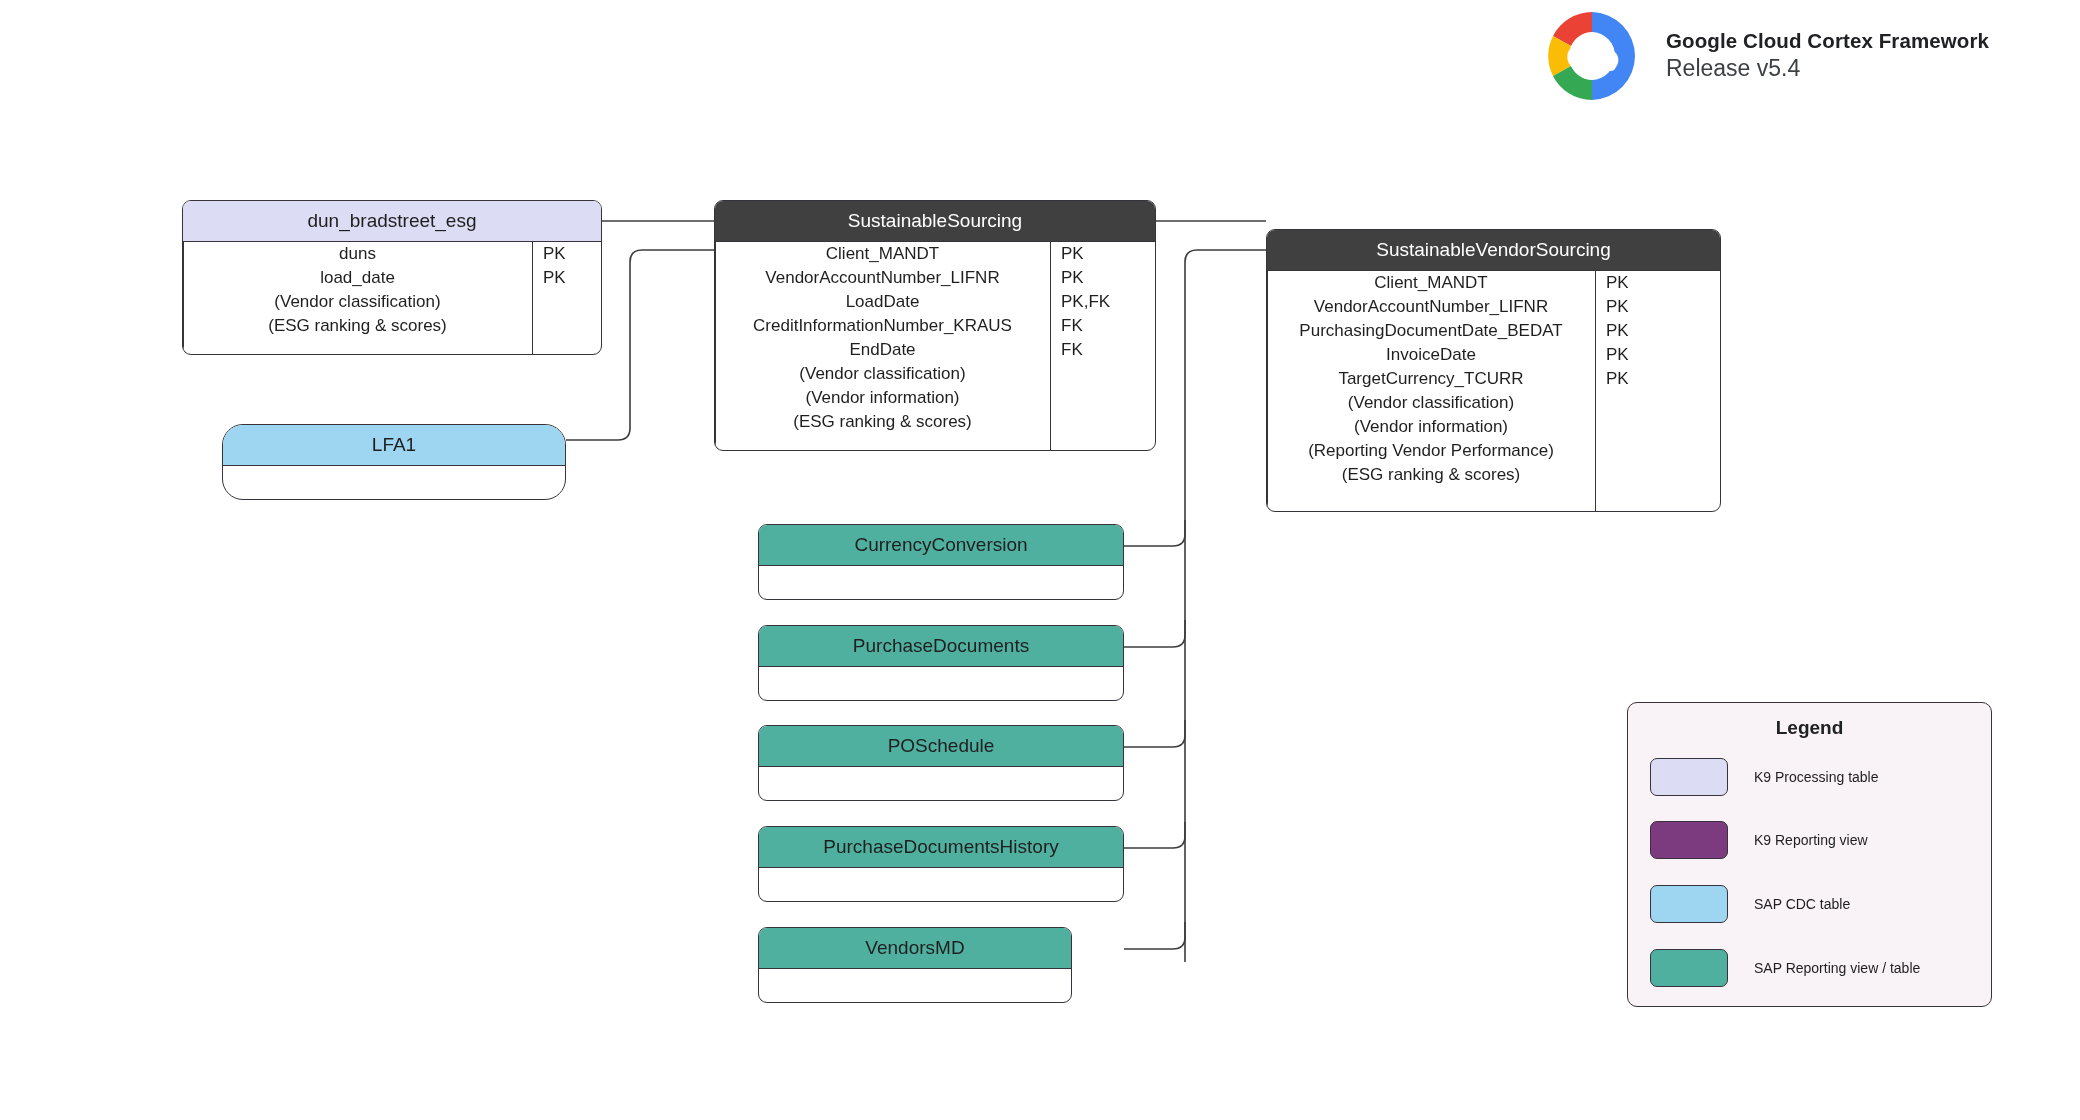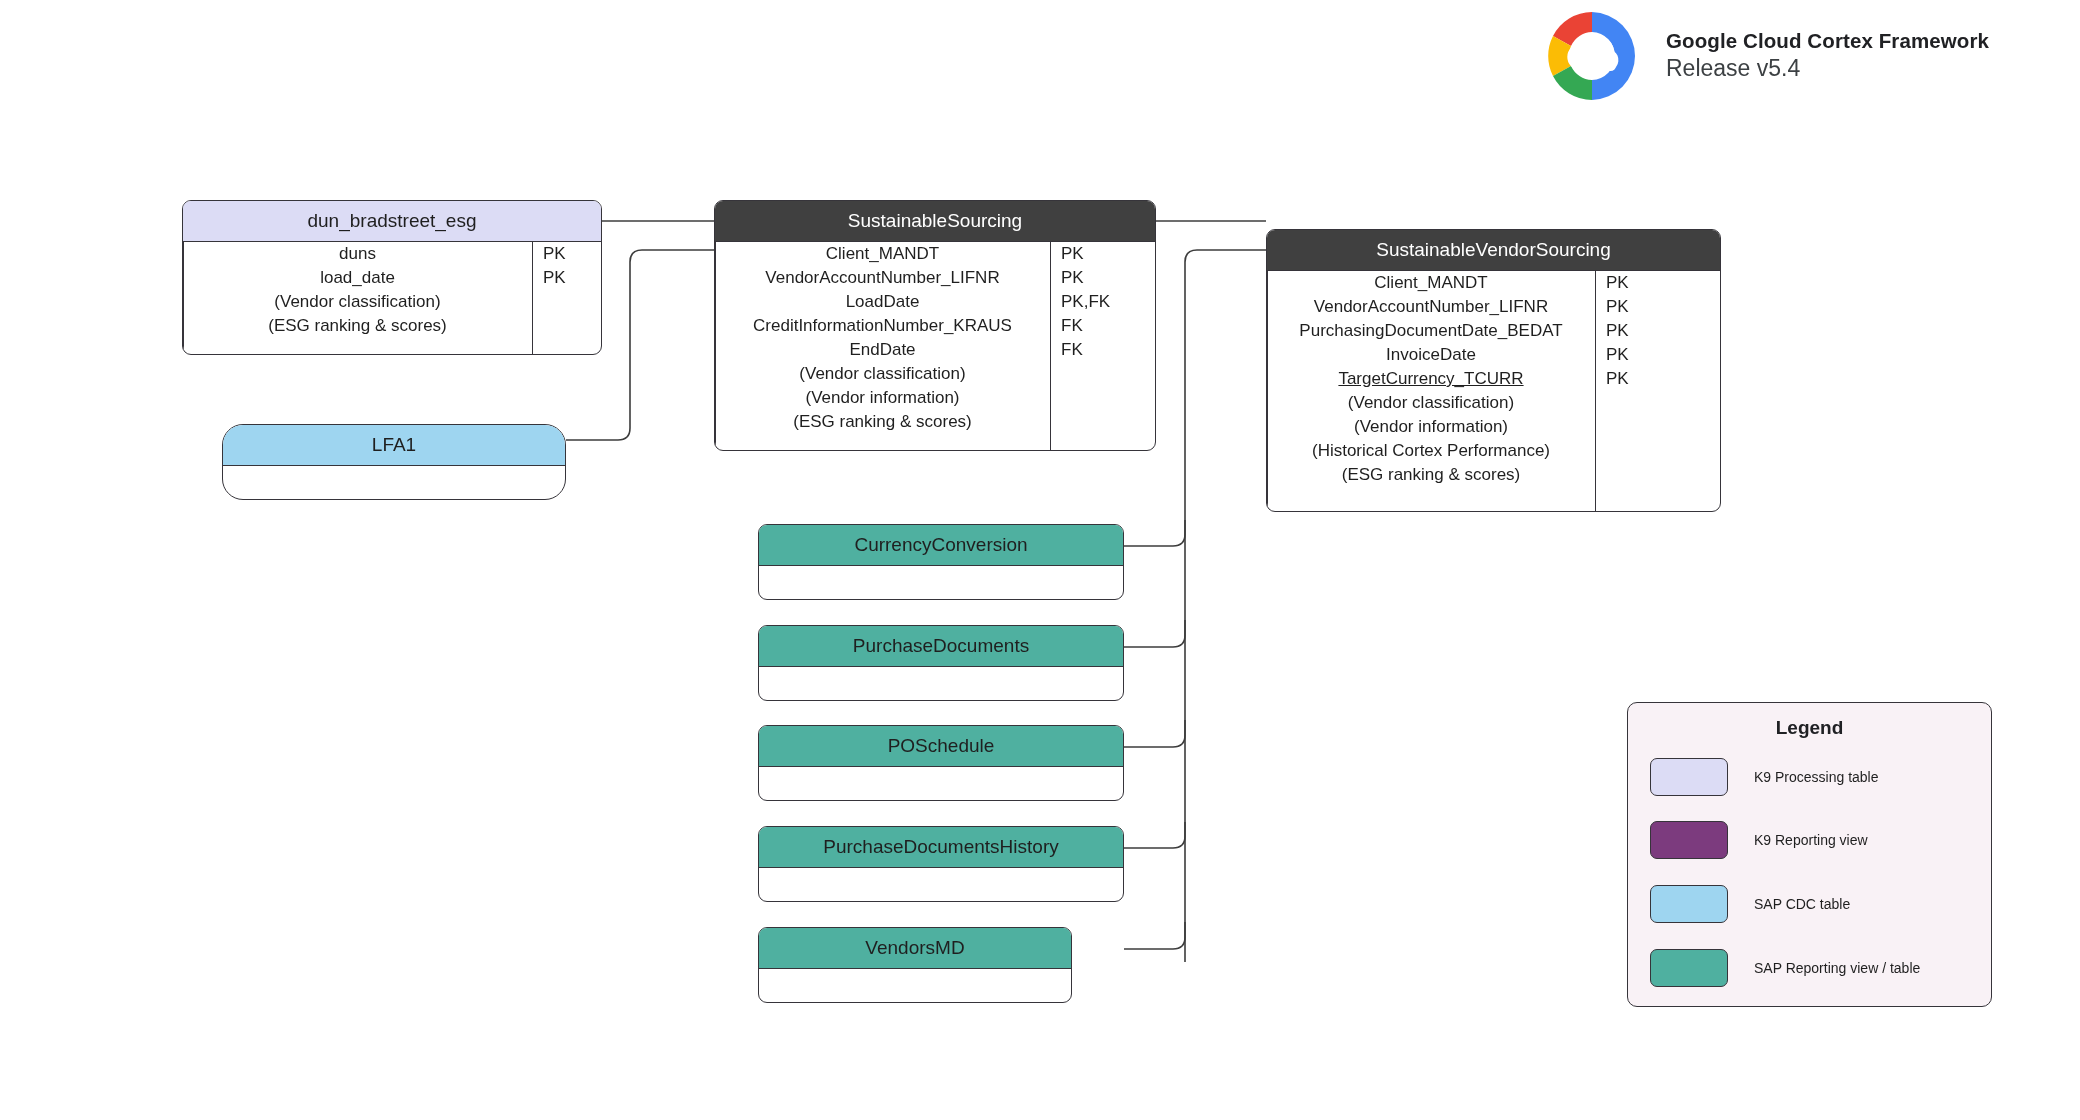"TargetCurrency_TCURR" span.field-name { text-decoration: underline -> none }
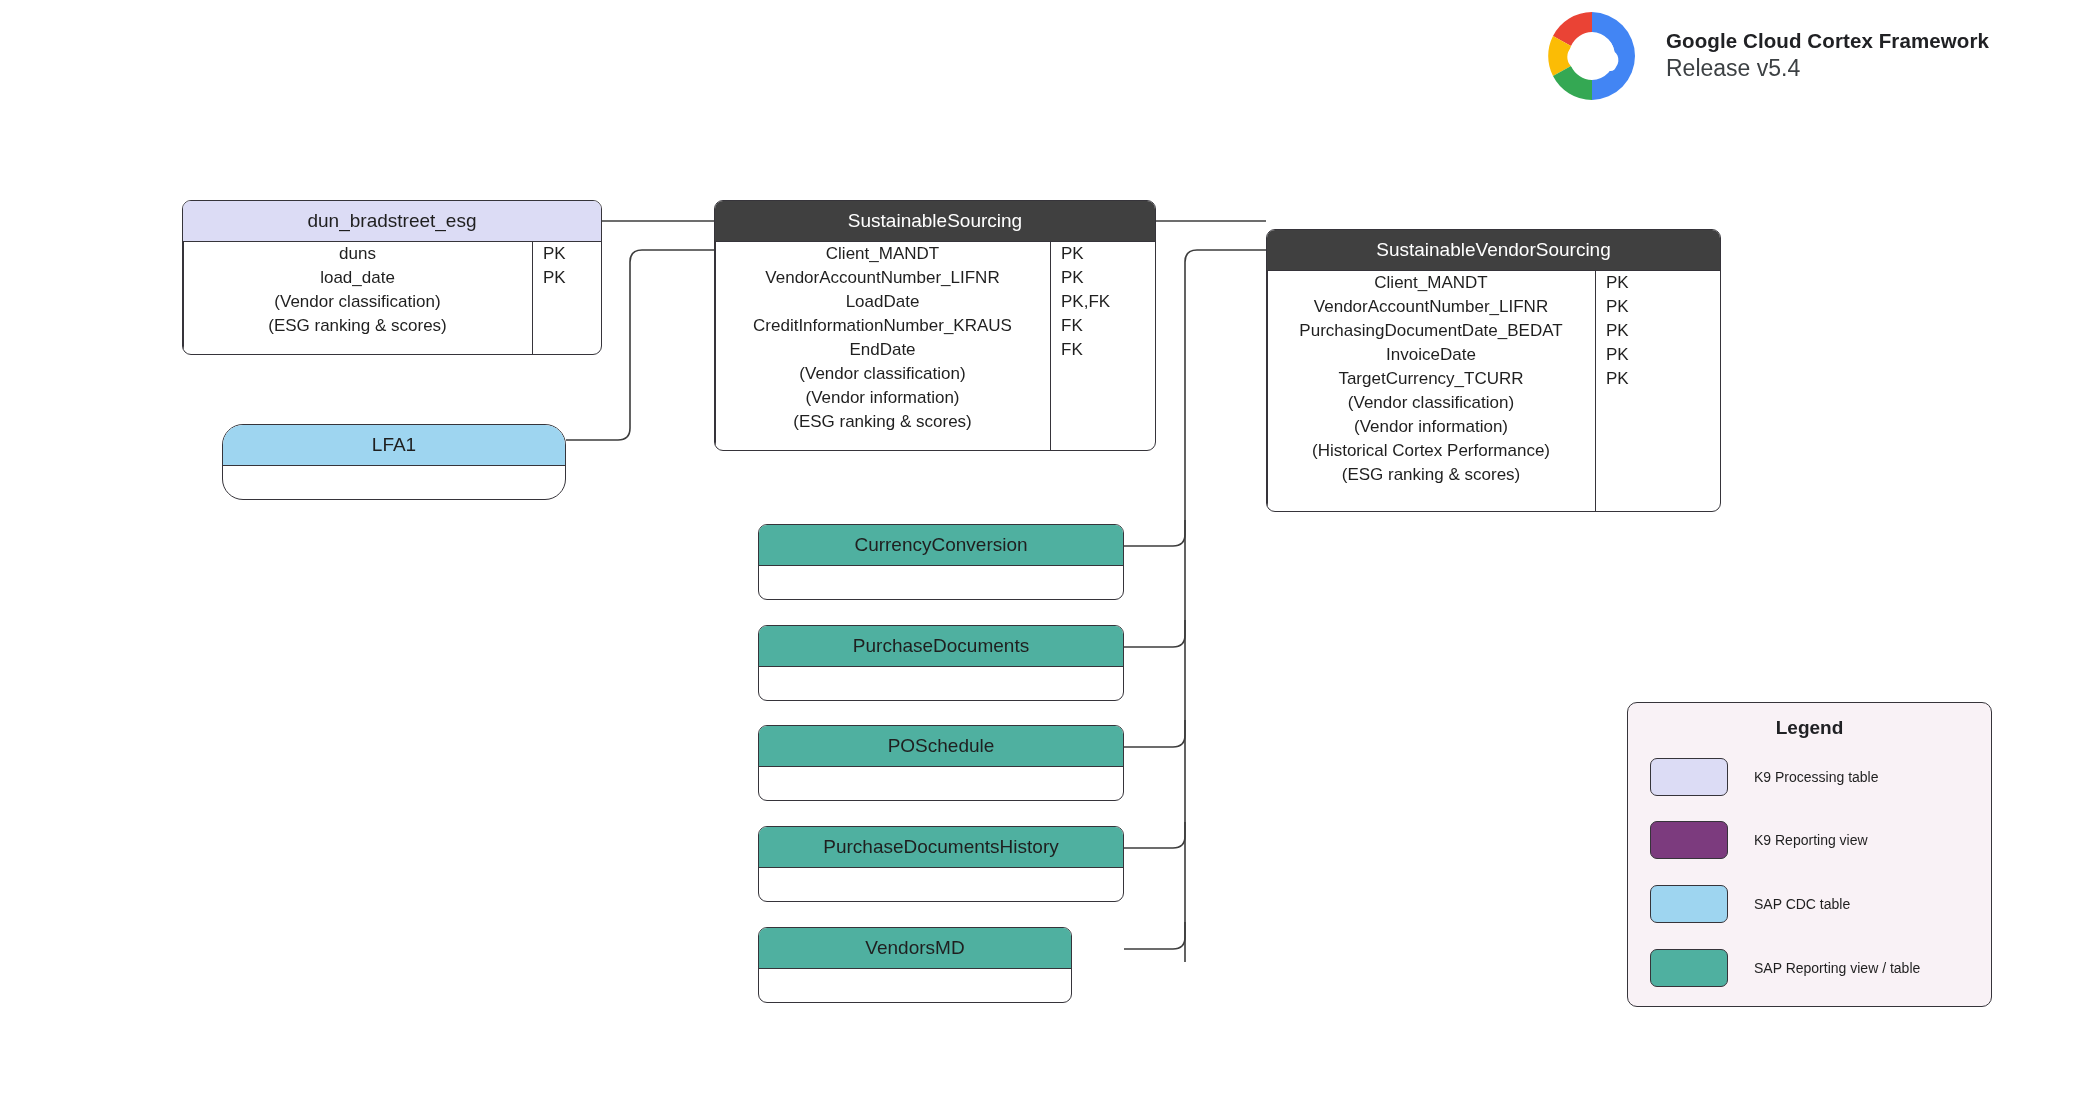"(Historical Cortex Performance)" span.field-name { text: Historical Cortex -> Reporting Vendor }
